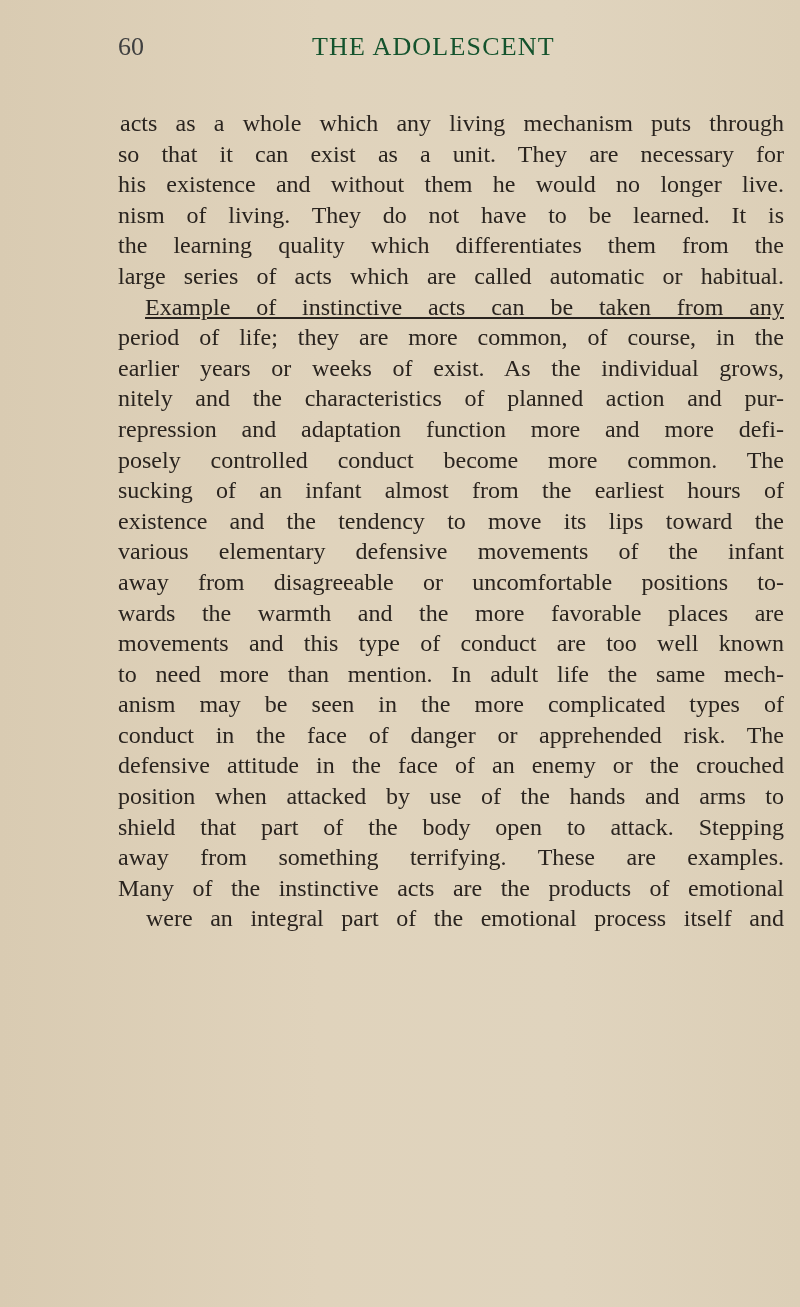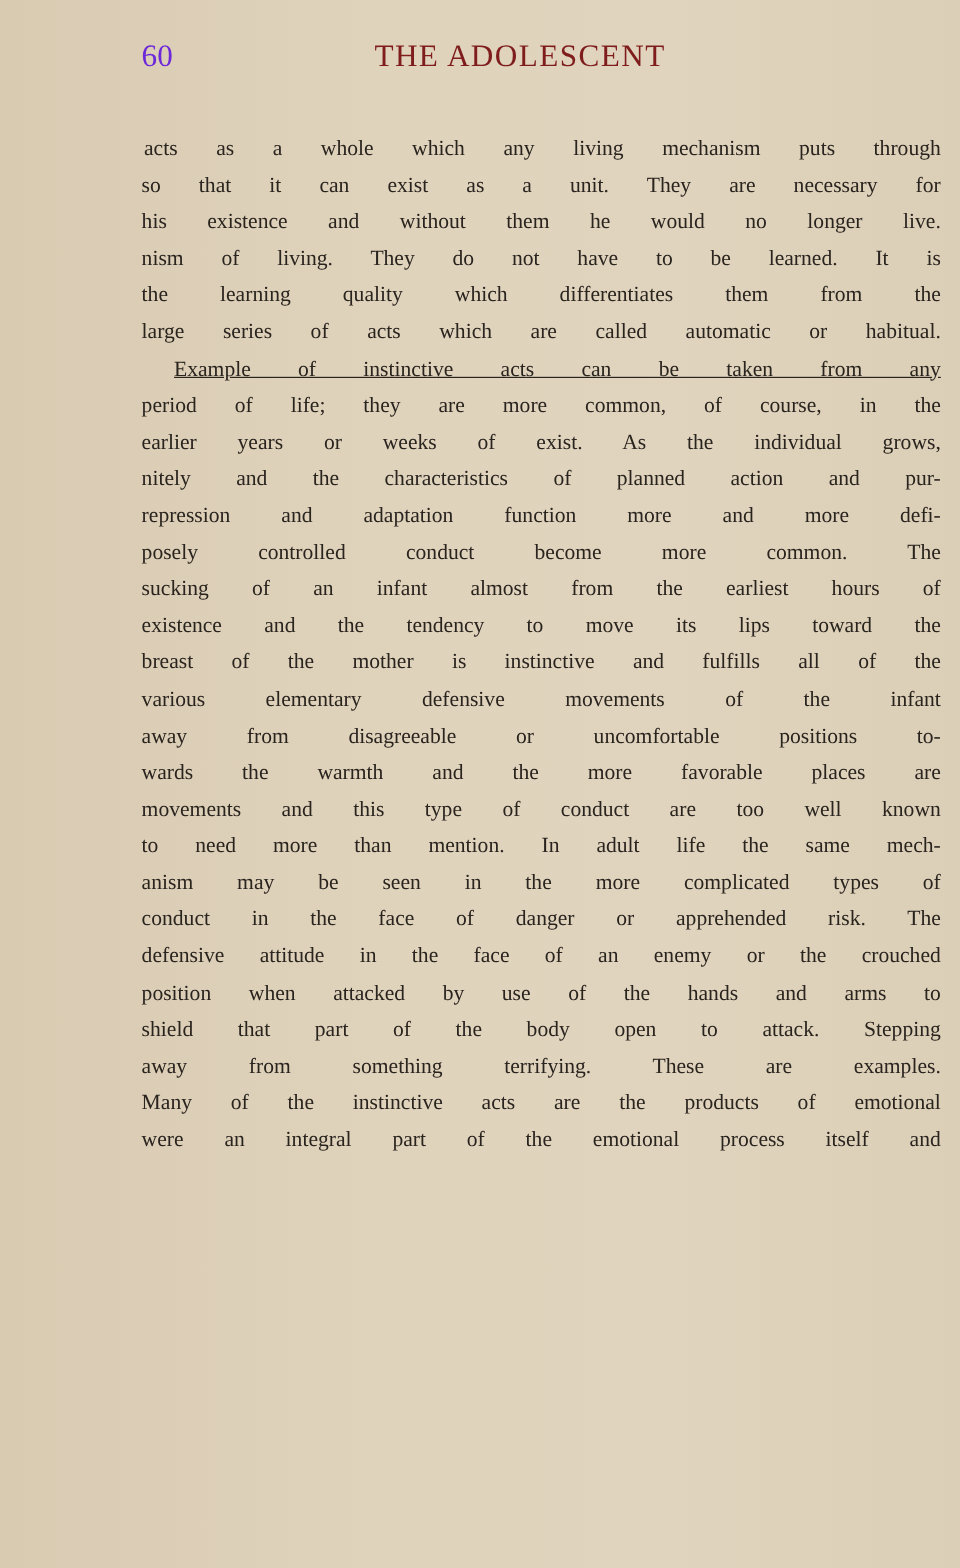"60" .page-number { color: #6d28d9 -> #404040 }
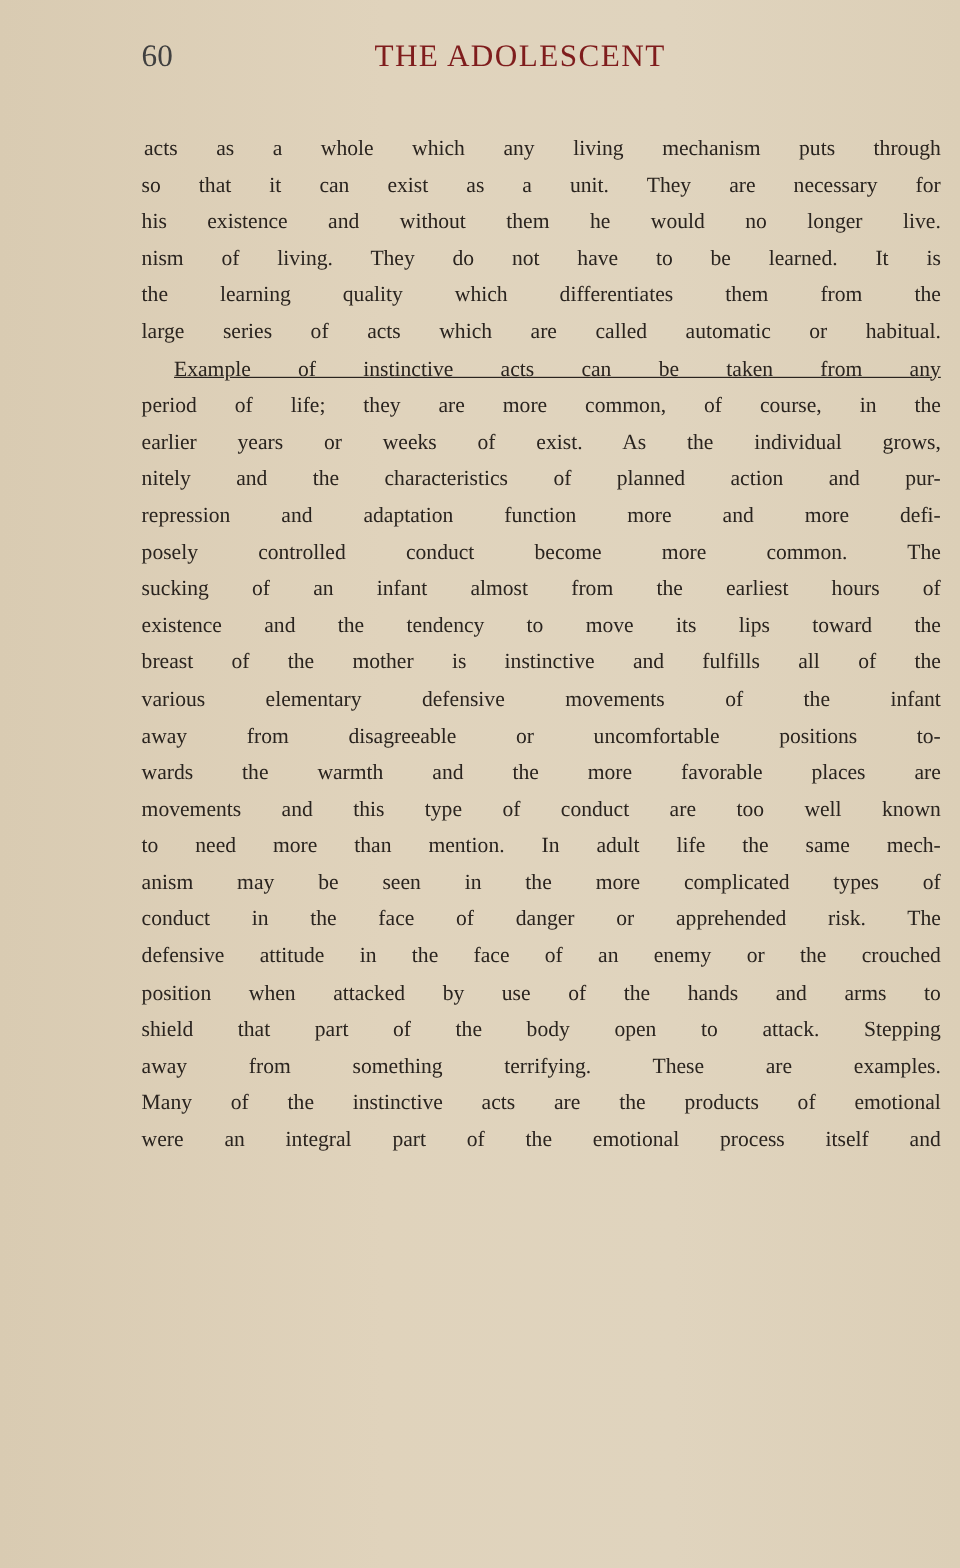"THE ADOLESCENT" .running-title { color: #7f1d1d -> #14532d }
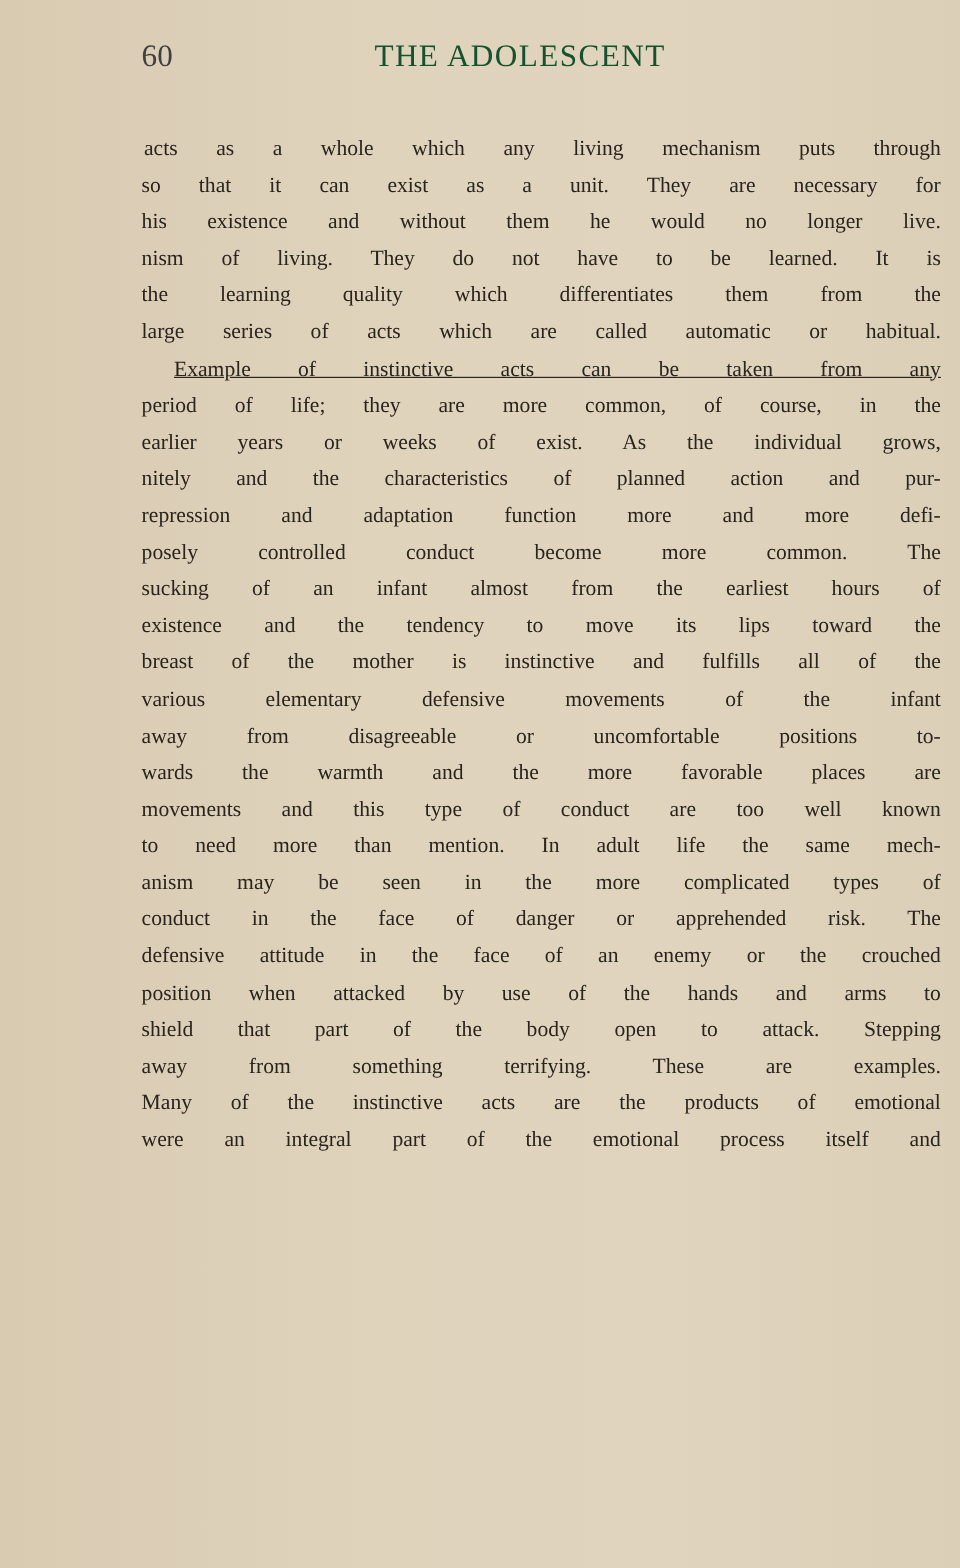"acts as a whole which" .line { font-size: 18px -> 24px }
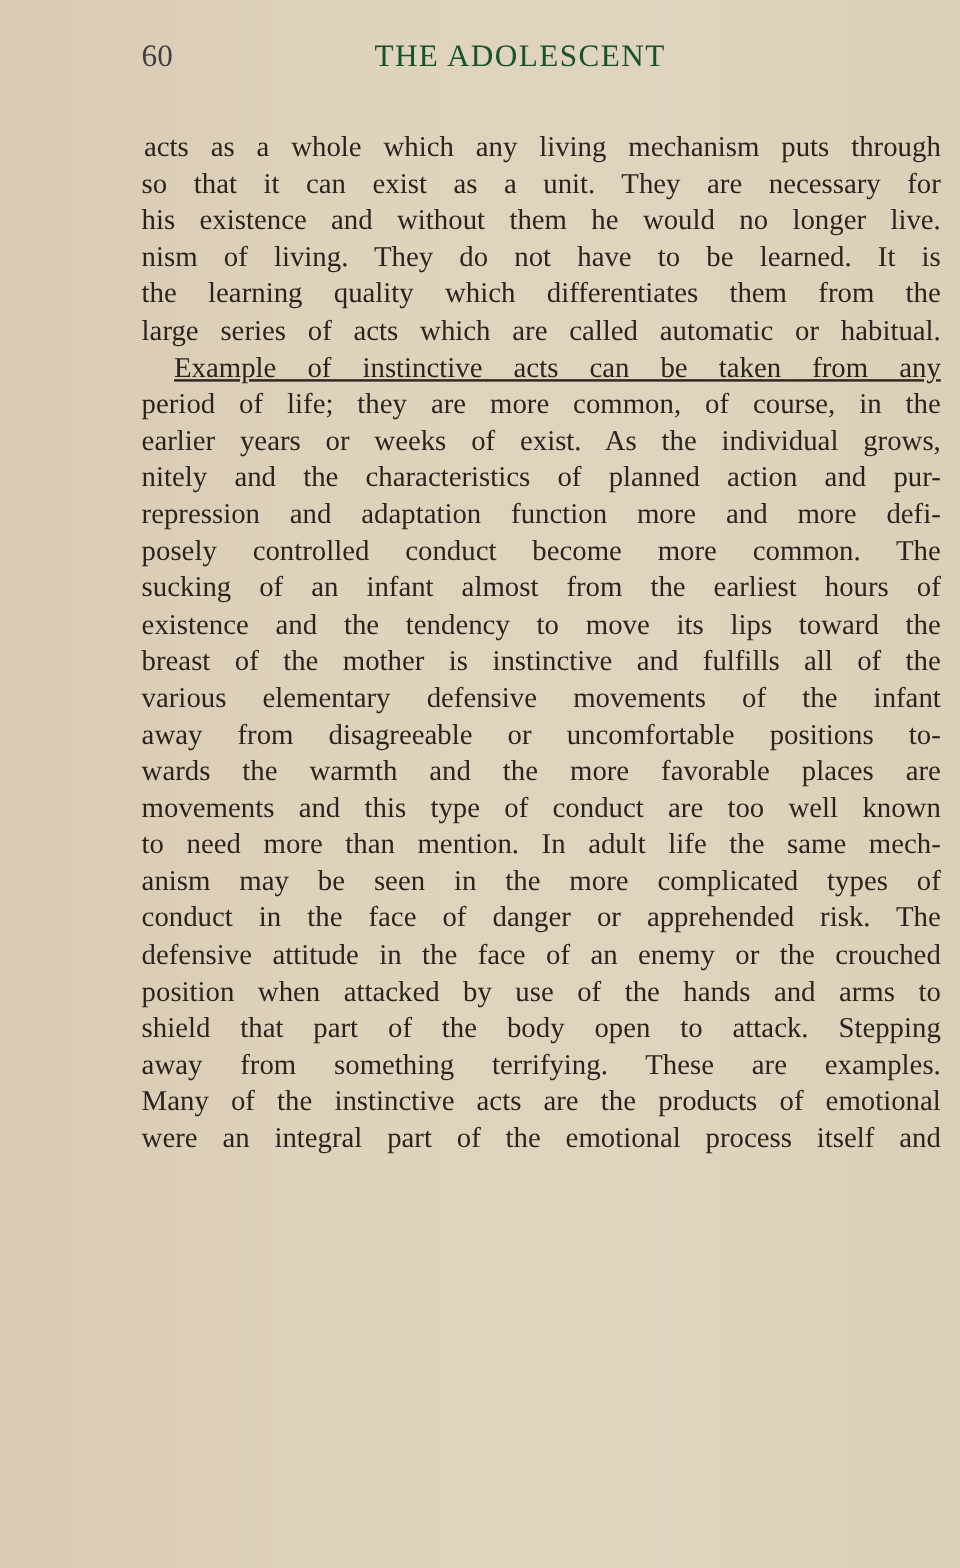"breast of the mother is" span.line { html: <span>breast of the mother is instinctive and fulfills all of the</span> -> none }
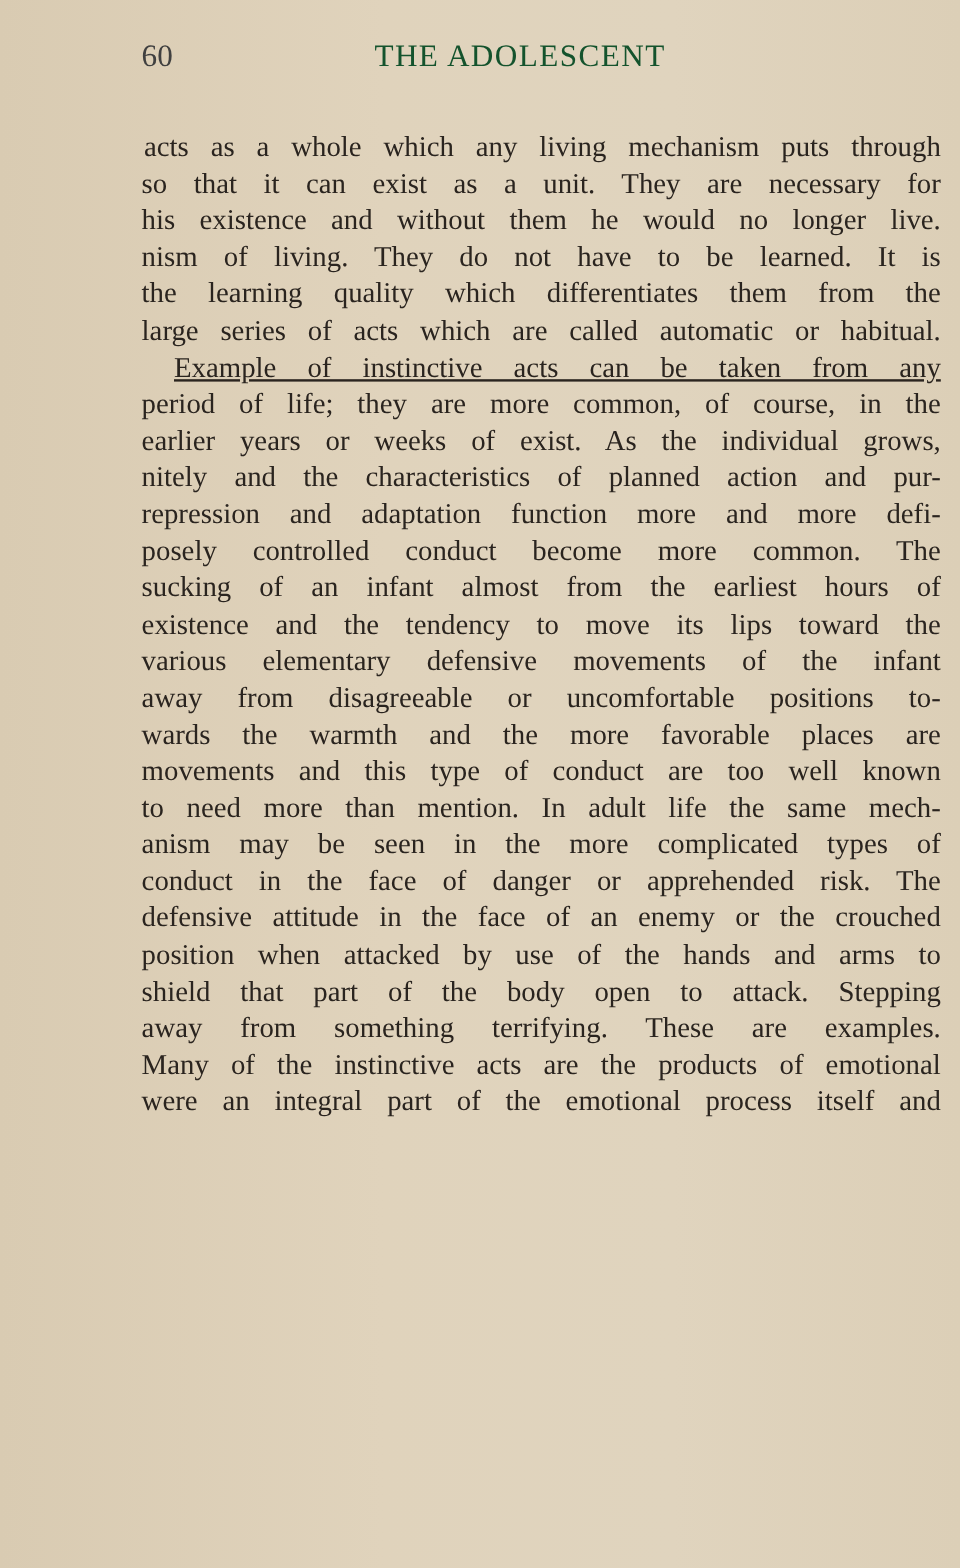"were an integral part of" .line.last { margin-left: none -> 28px }
